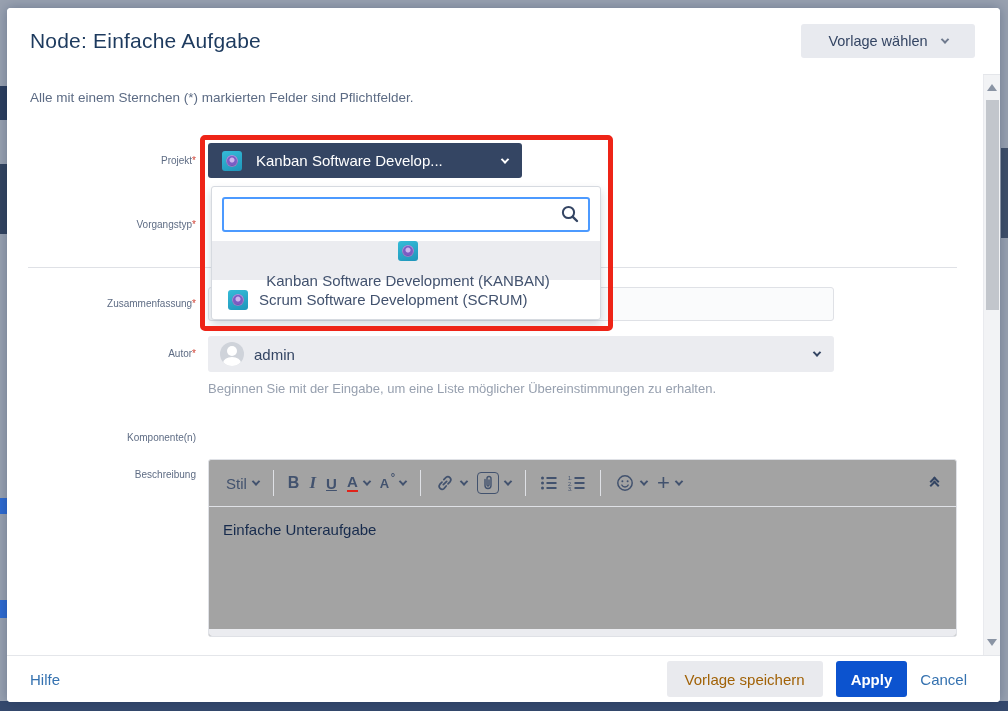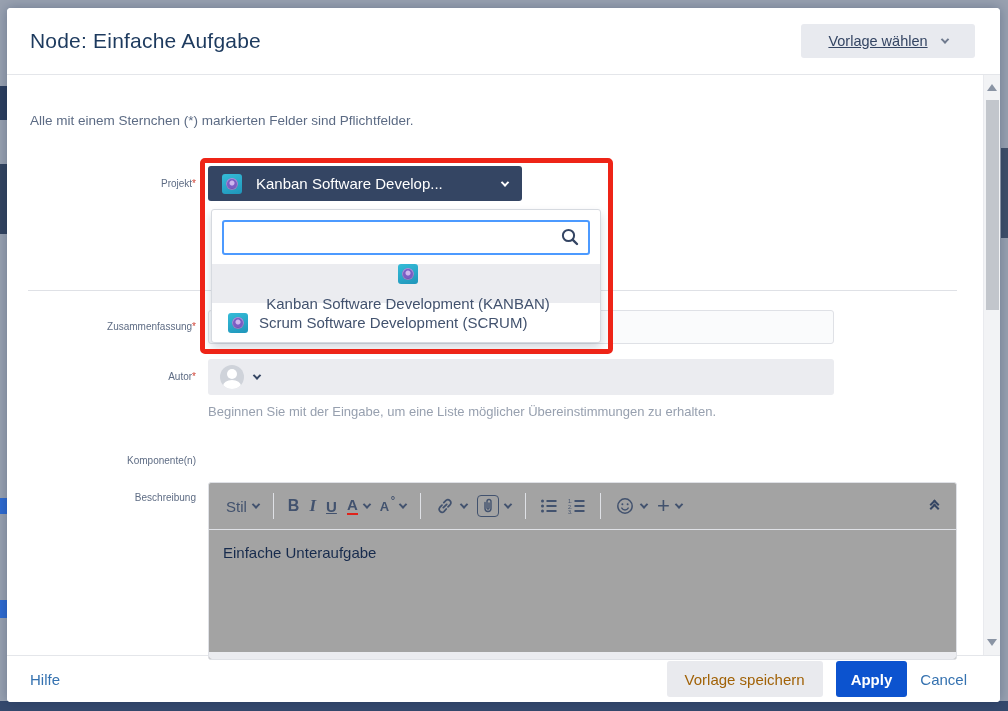"Vorlage wählen" .tpl-btn { text-decoration: underline -> none }
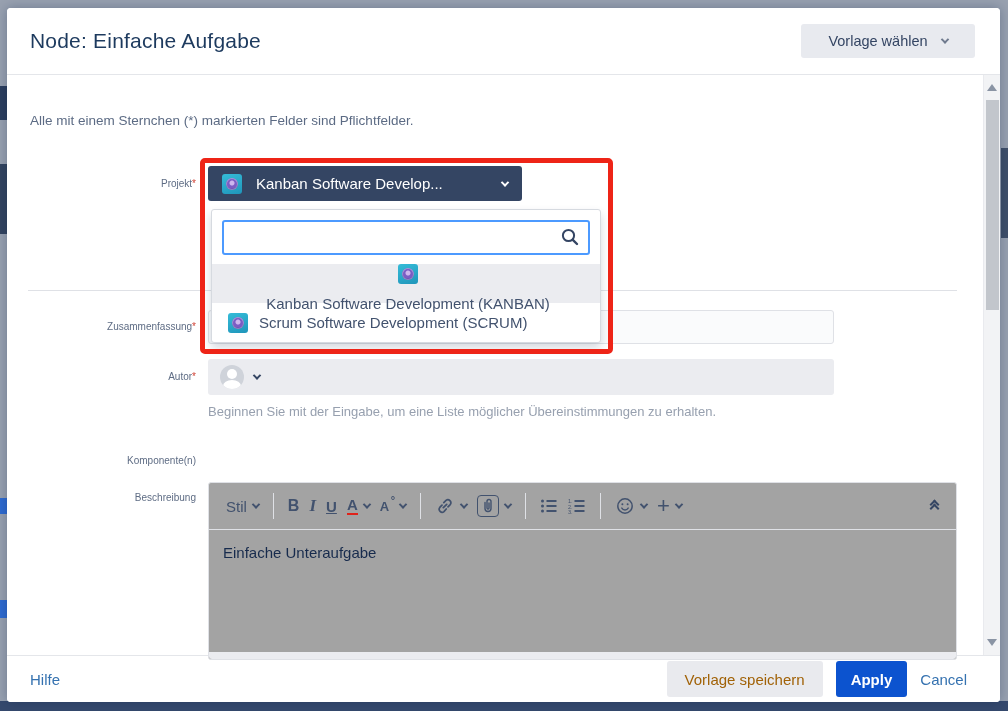"Alle mit einem Sternchen (*)" .mbody { top: 79px -> 56px }
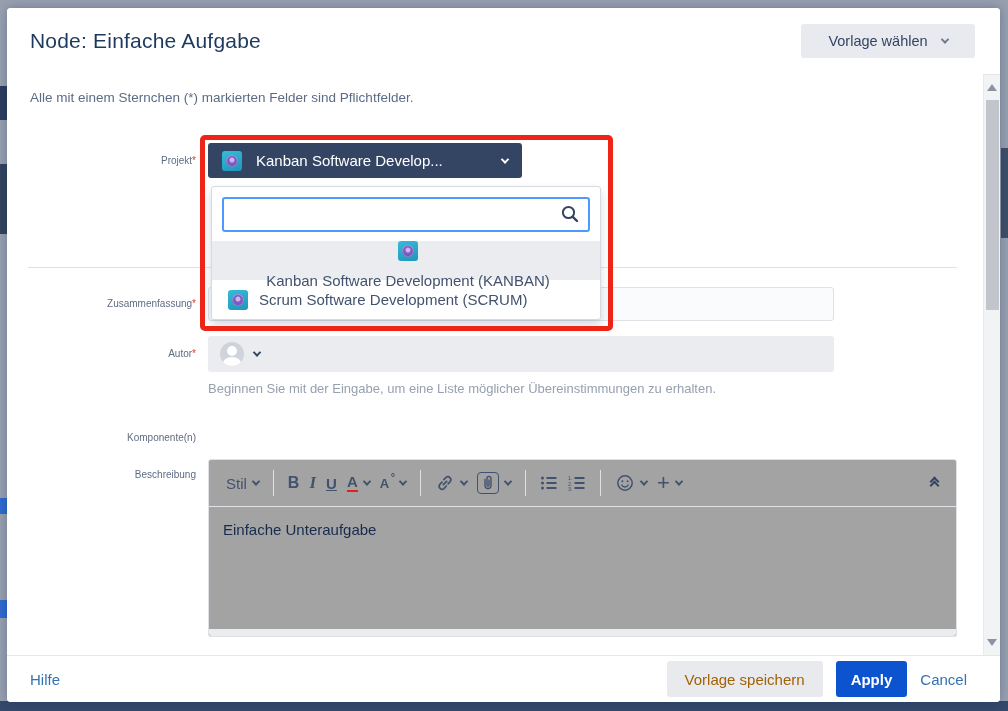"Vorgangstyp*" div.flabel { html: none -> <div> <span>Vorgangstyp</span><span>*</span> </div> }
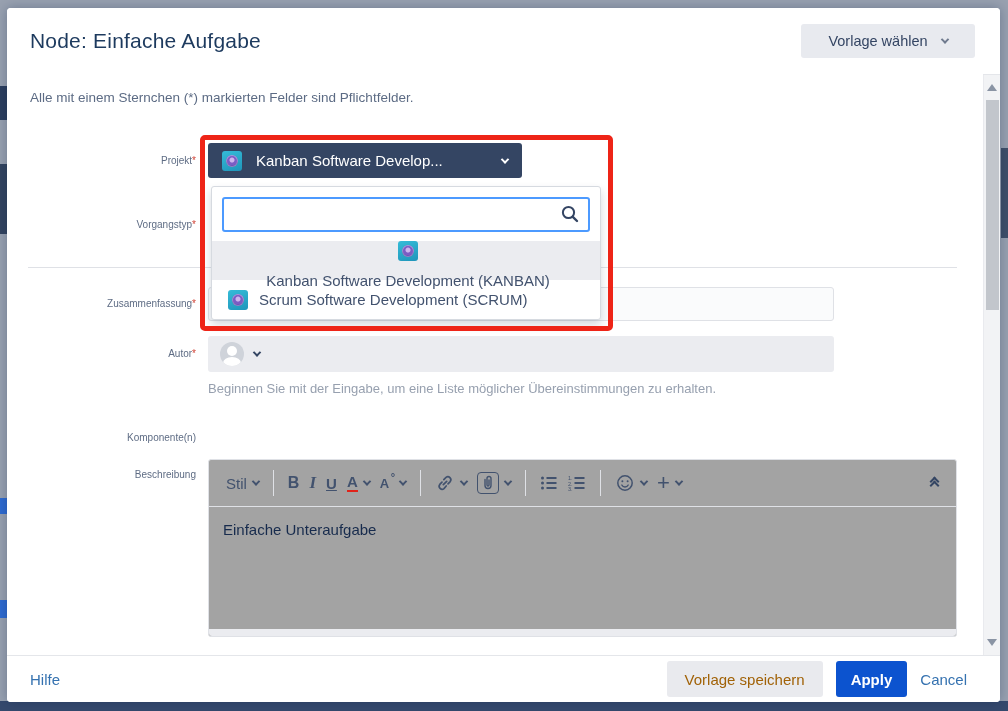"admin" span.val { html: none -> <span>admin</span> }
